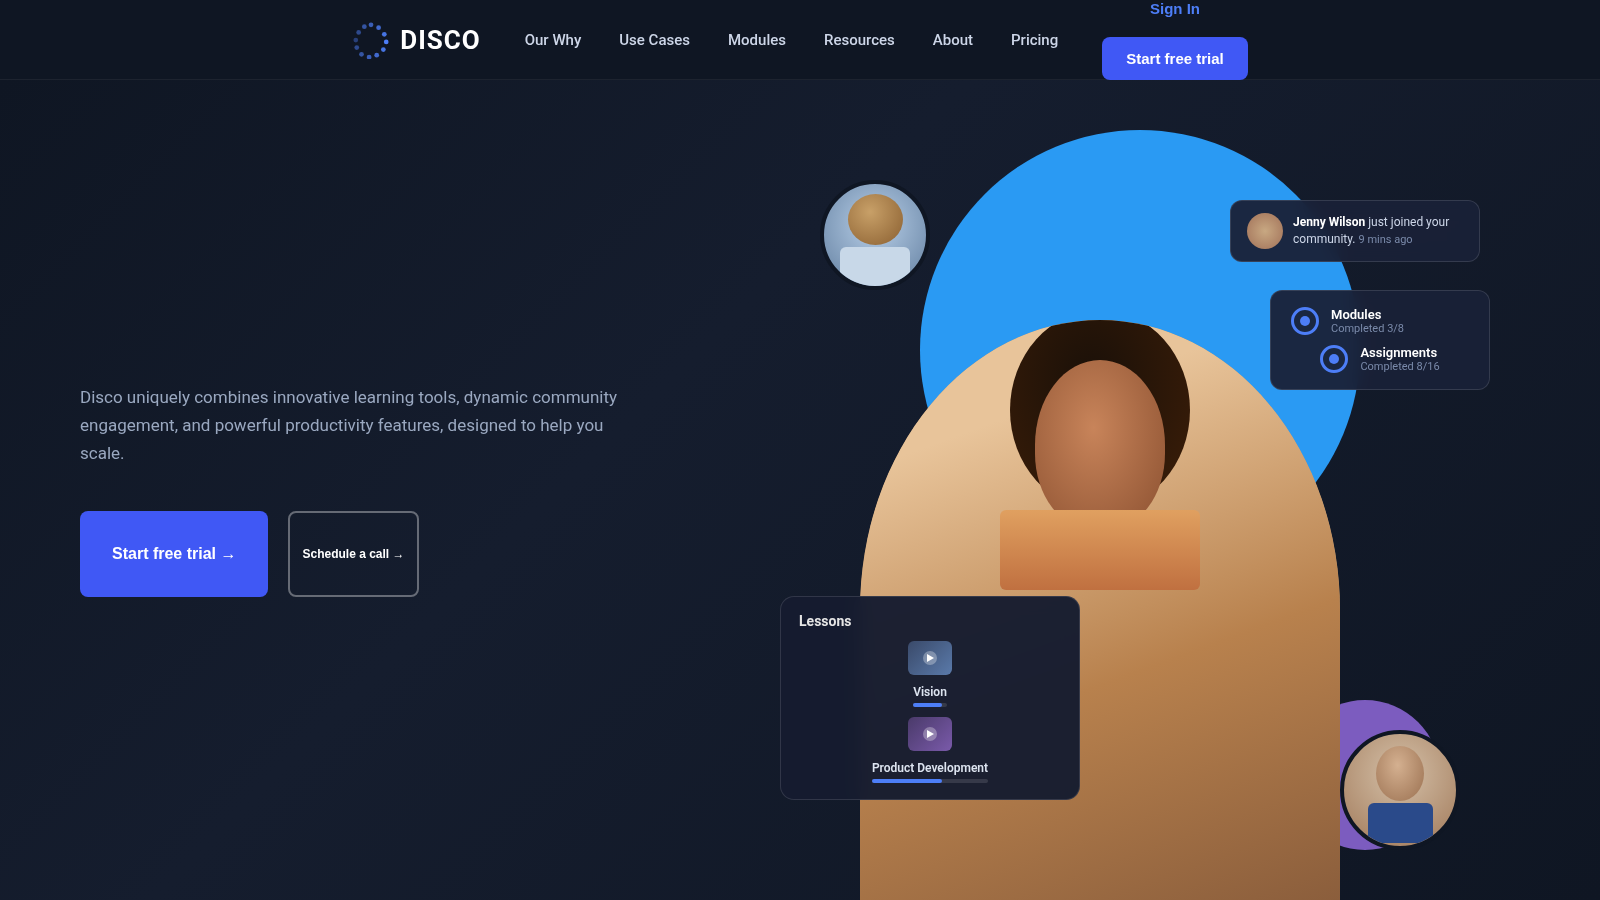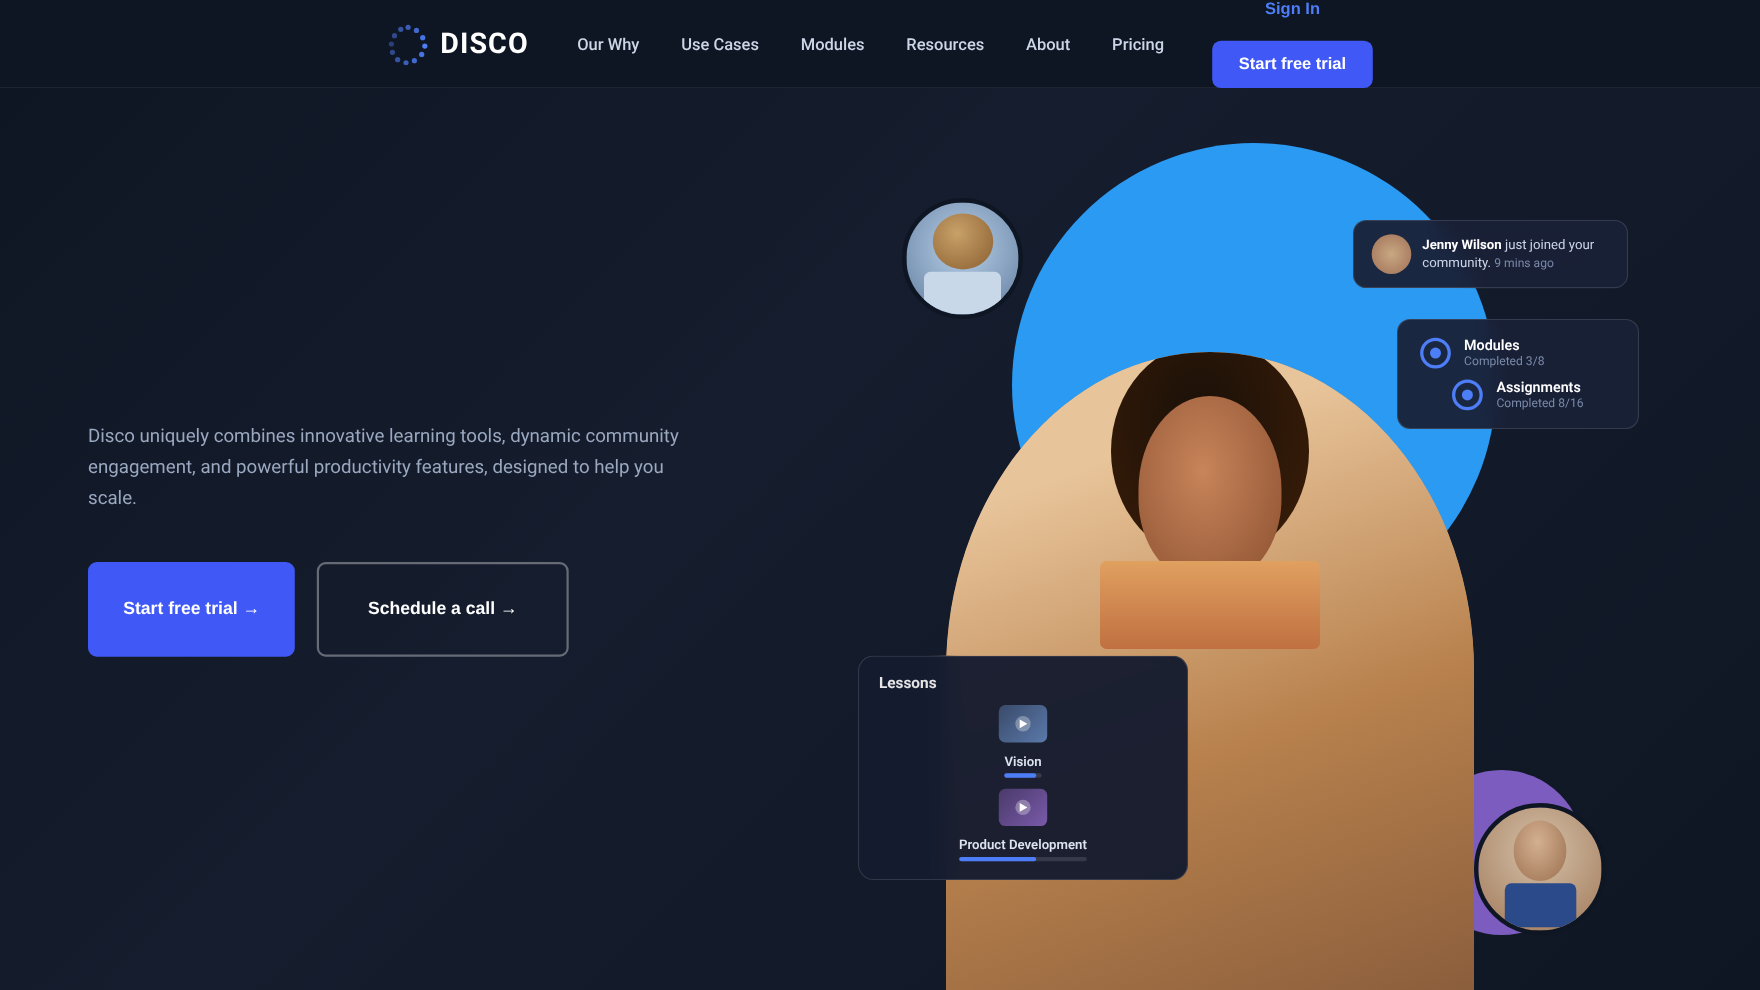"Schedule a call →" .btn-secondary { font-size: 16px -> 12px; padding: 18px 44px -> 18px 12px }
